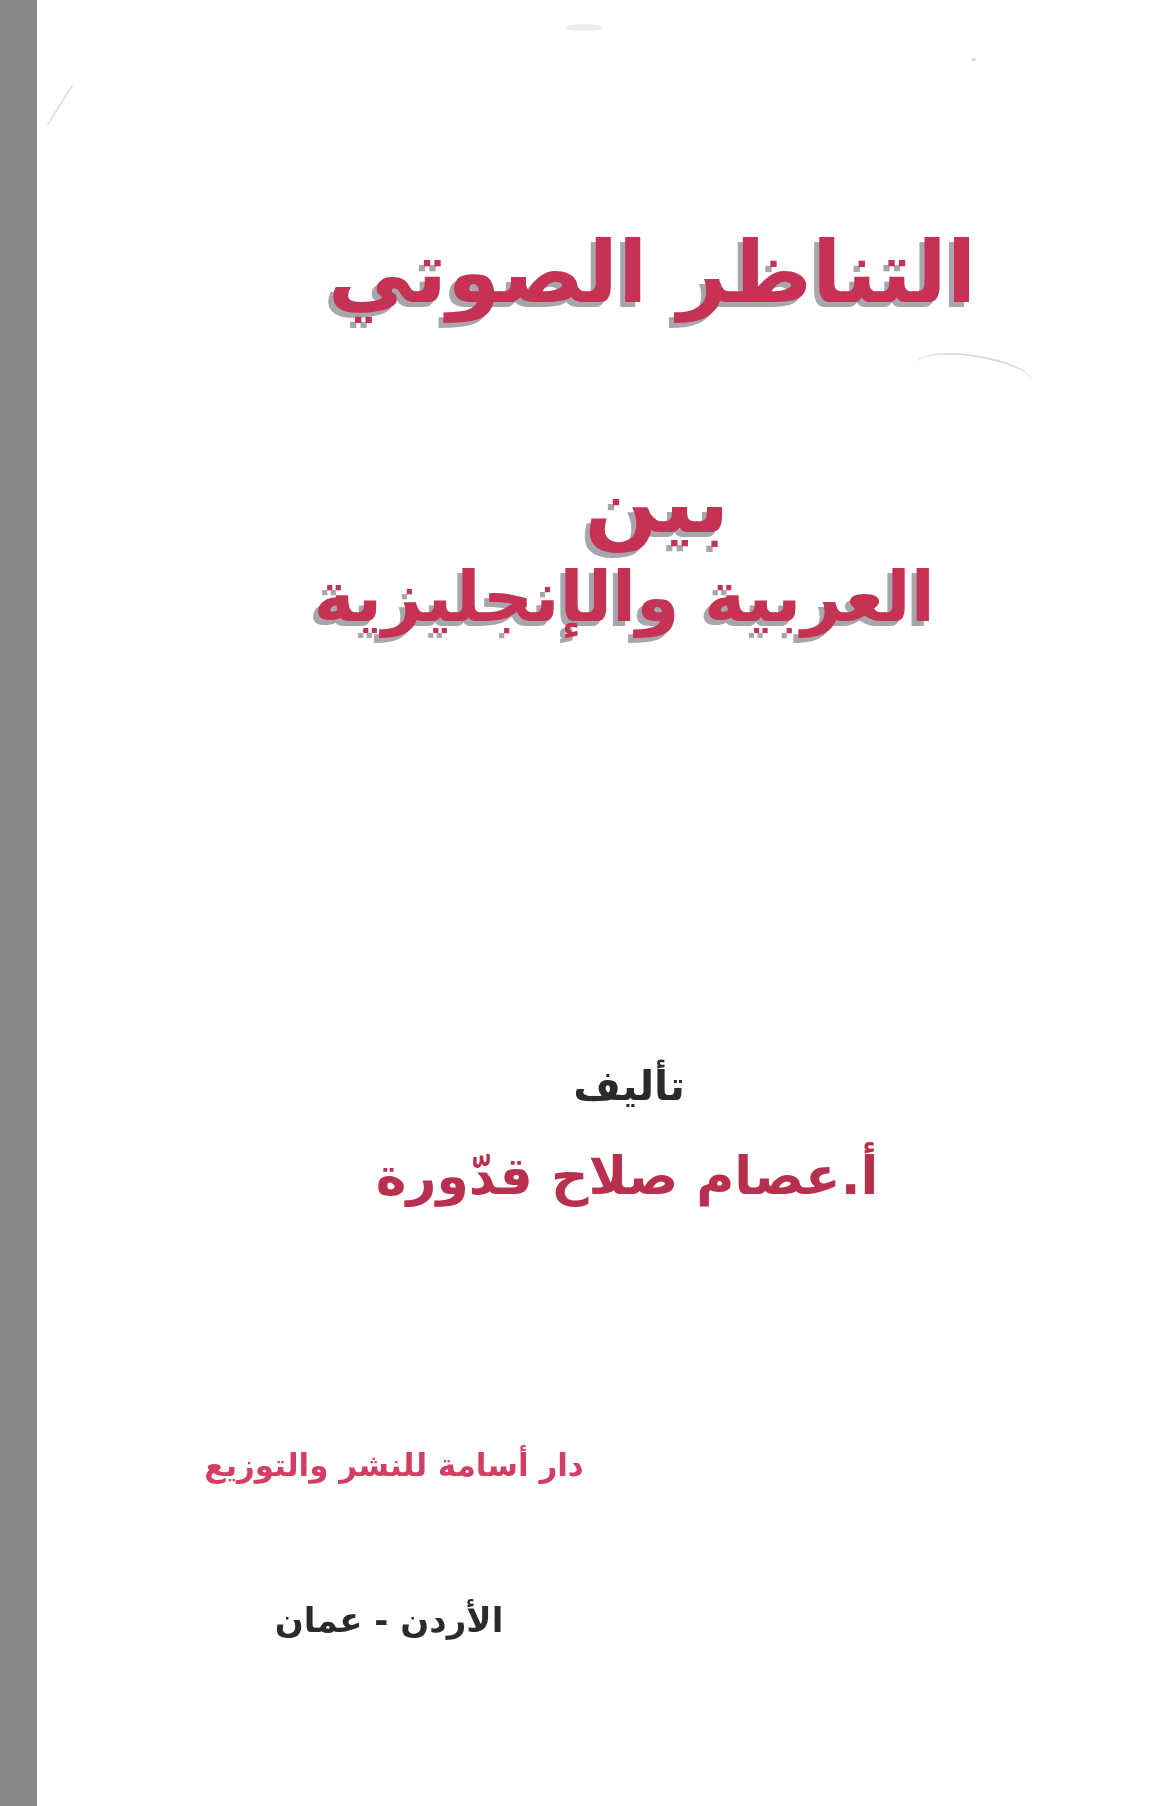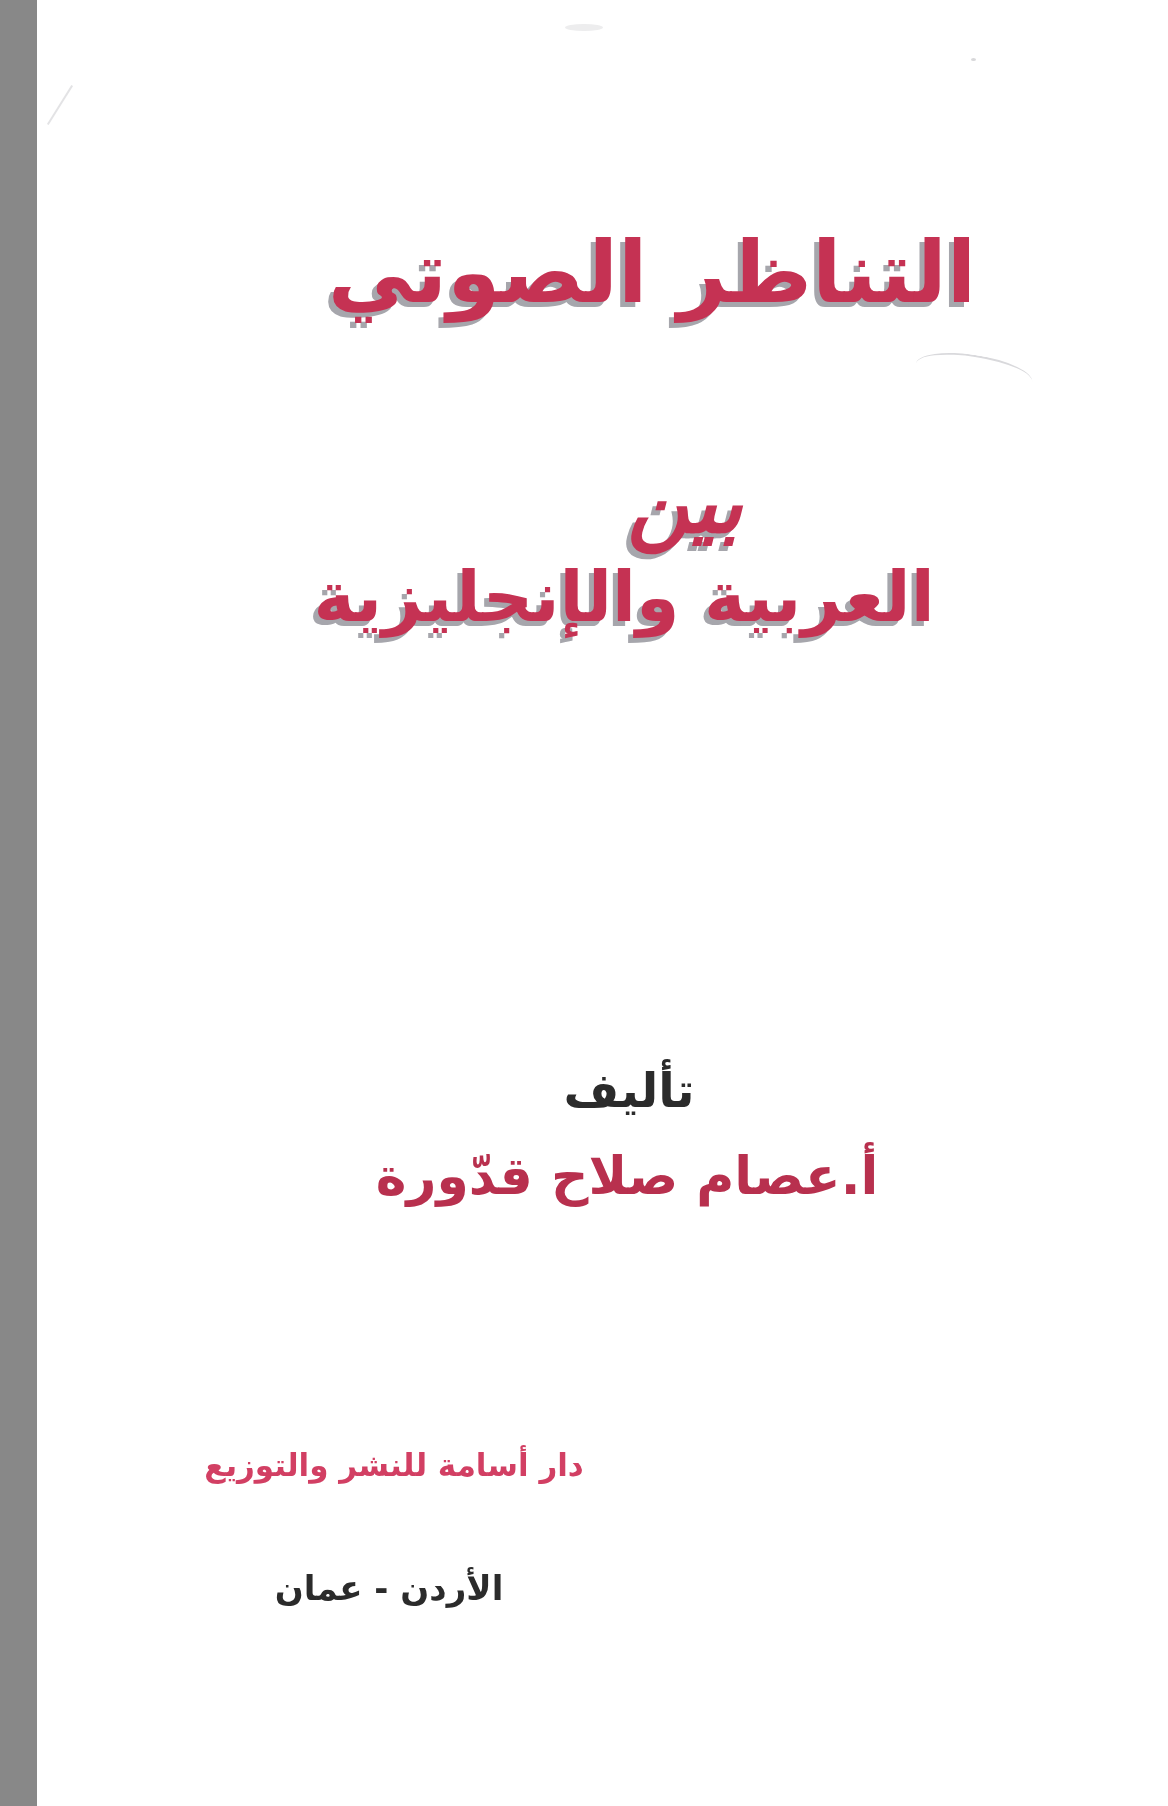"بين" .title-2 { font-style: italic -> none; left: 648px -> 620px }
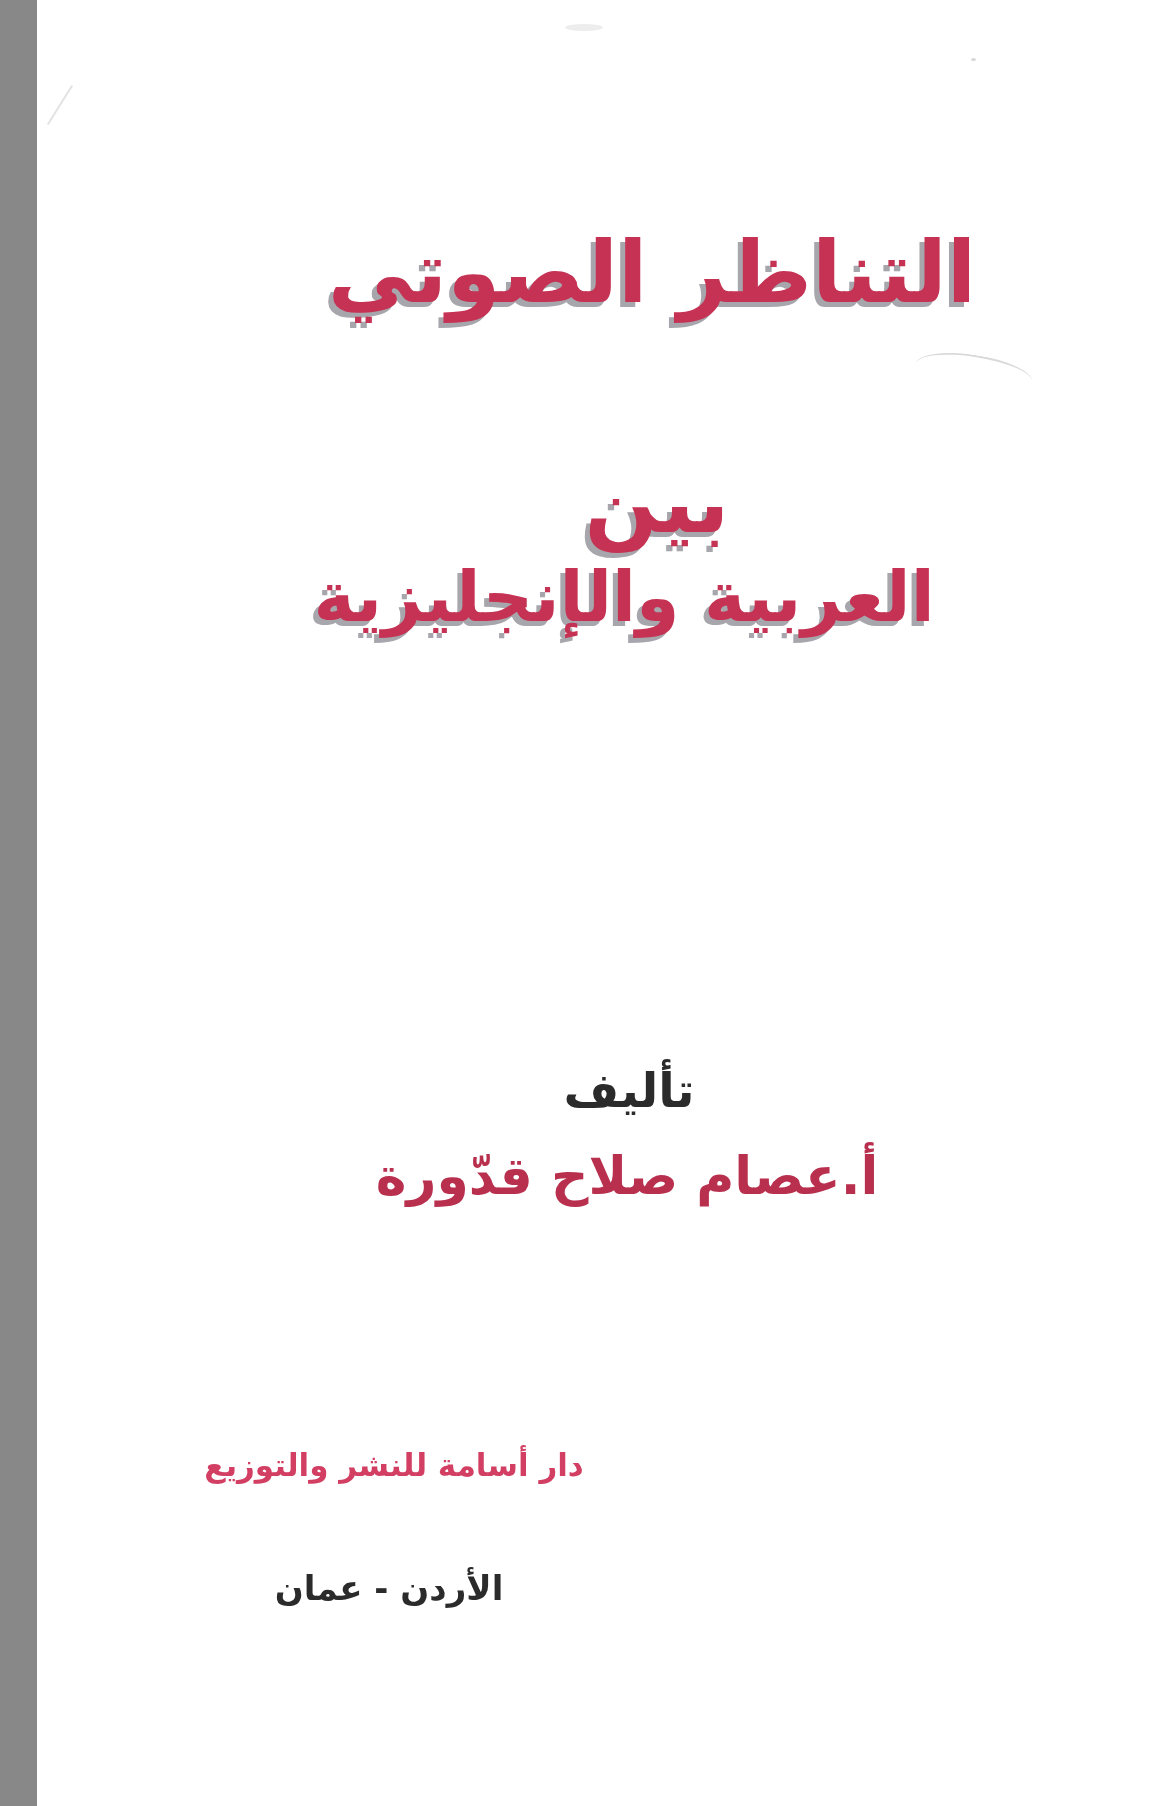"تأليف" .byline-label { font-size: 48px -> 41px }
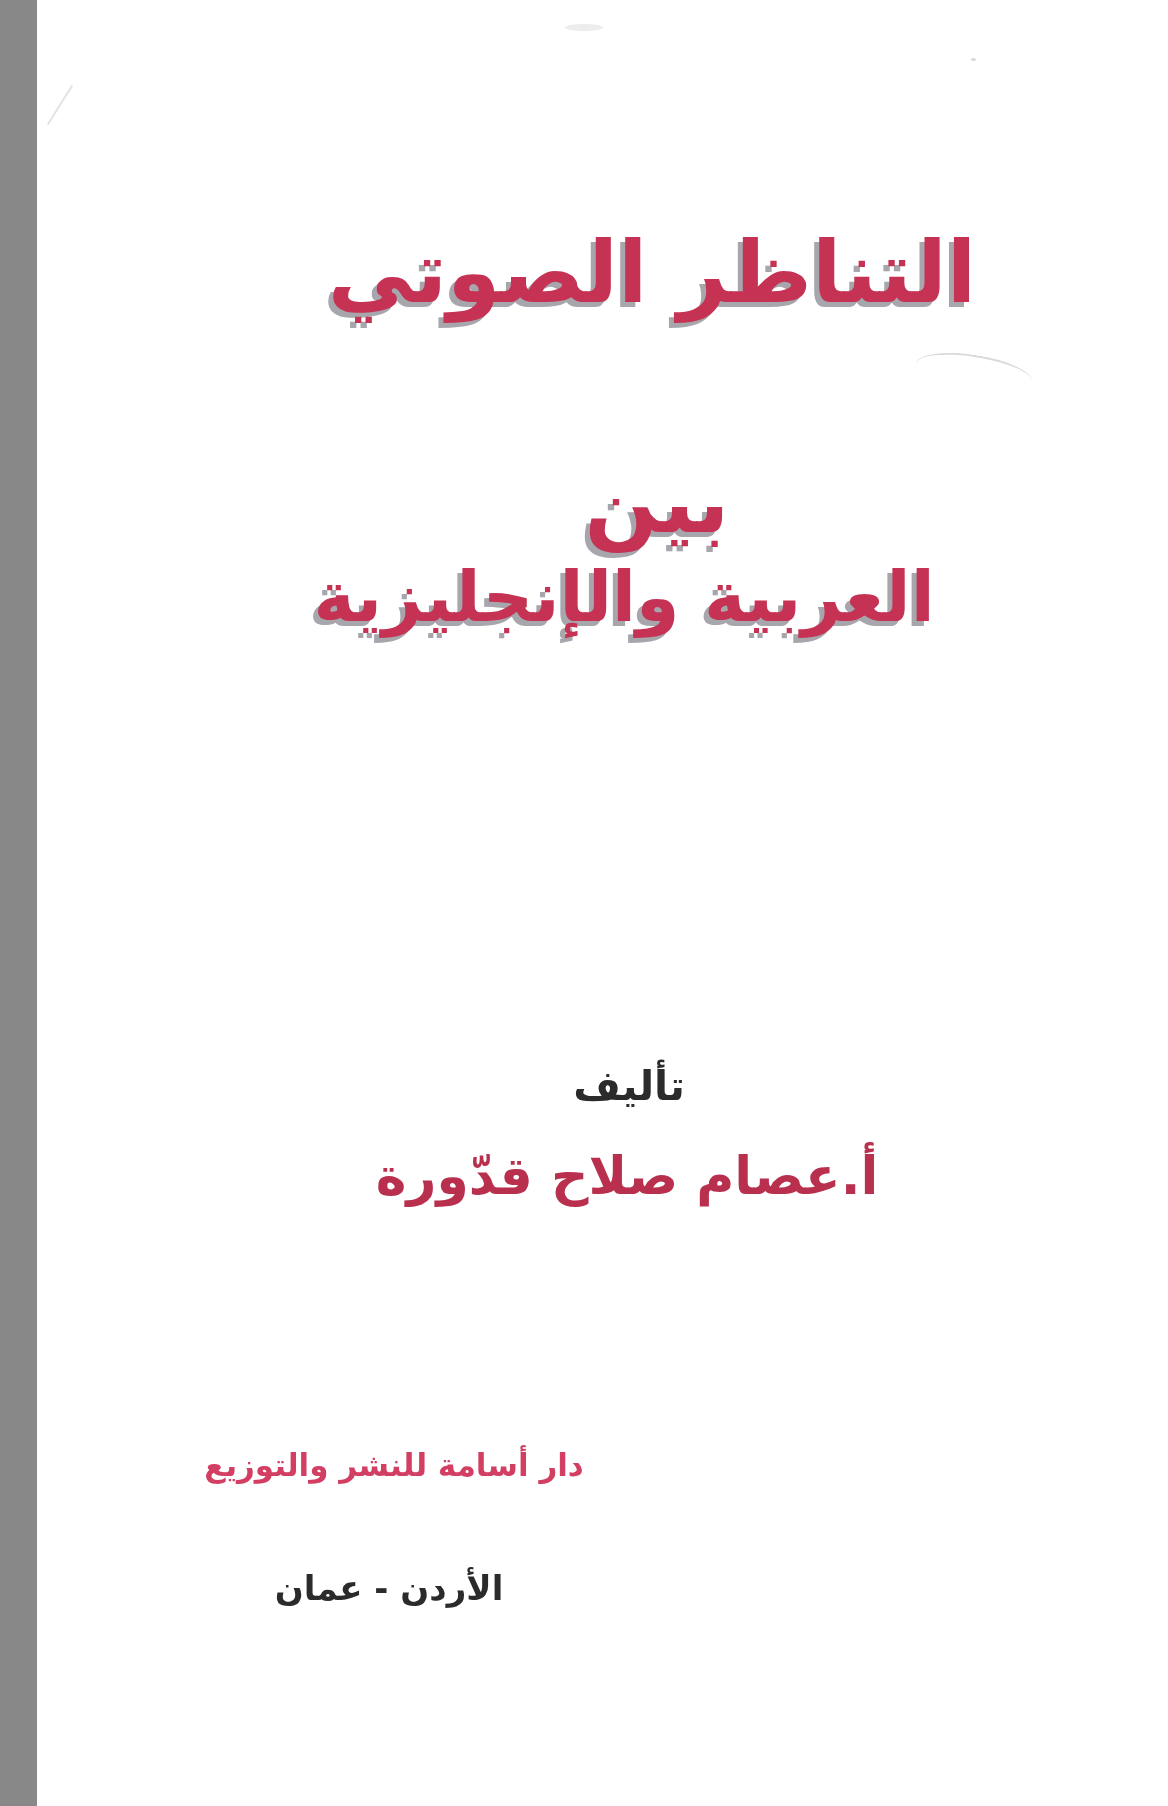"الأردن - عمان" .publisher-location { top: 1568px -> 1600px }
